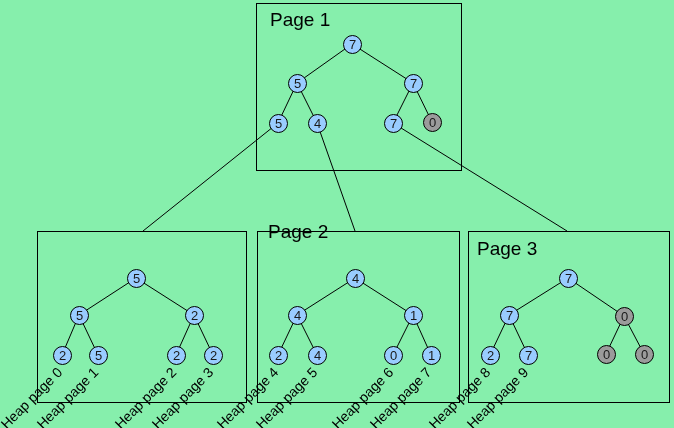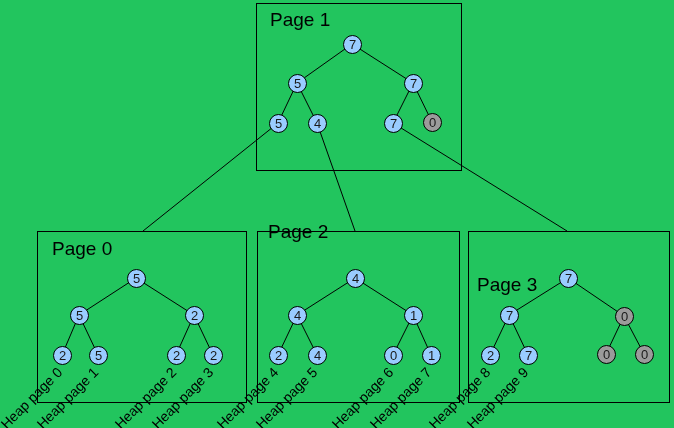"Page 1" .canvas { background: #22c55e -> #86efac }
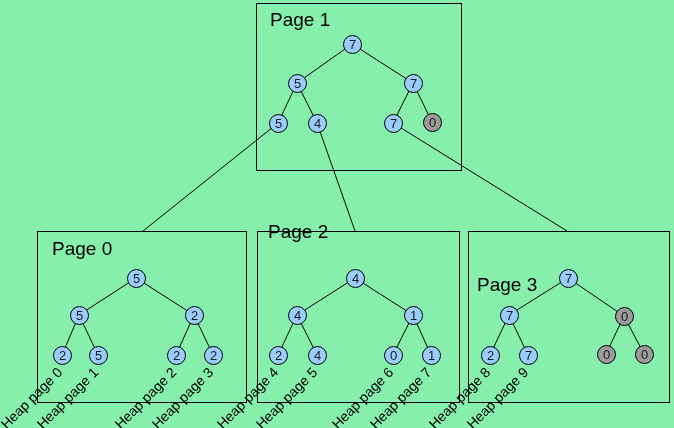"Page 0" div.page-title { html: <div>Page 0</div> -> none }
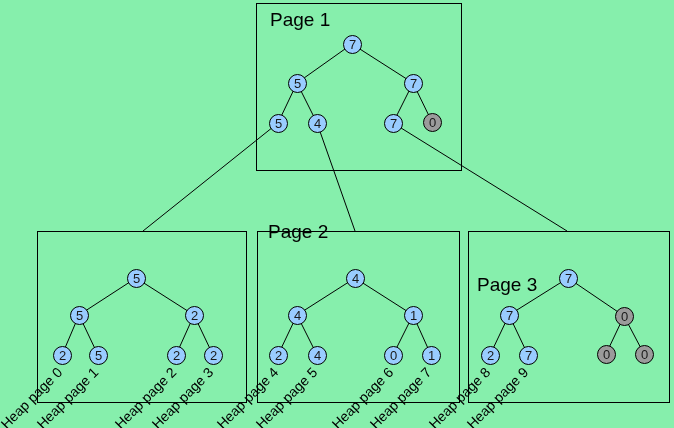"Page 3" div.page-title { margin-top: 36px -> none }
